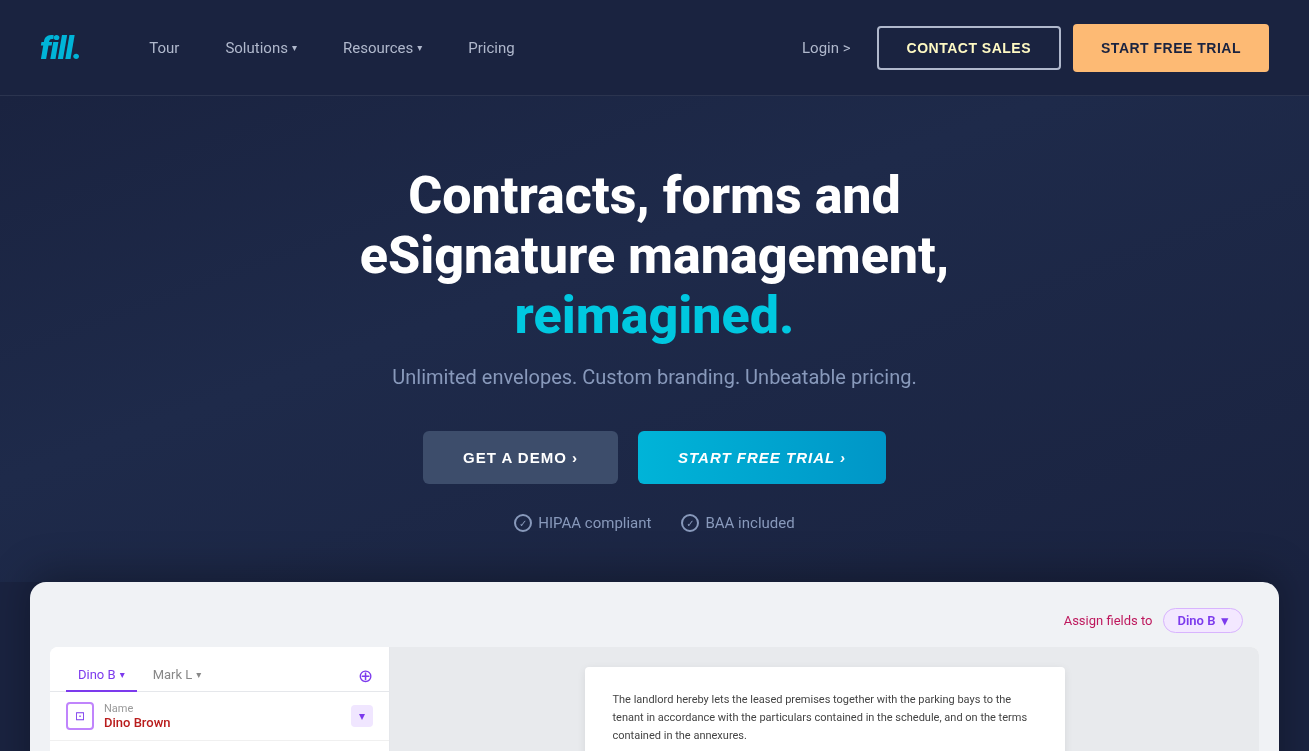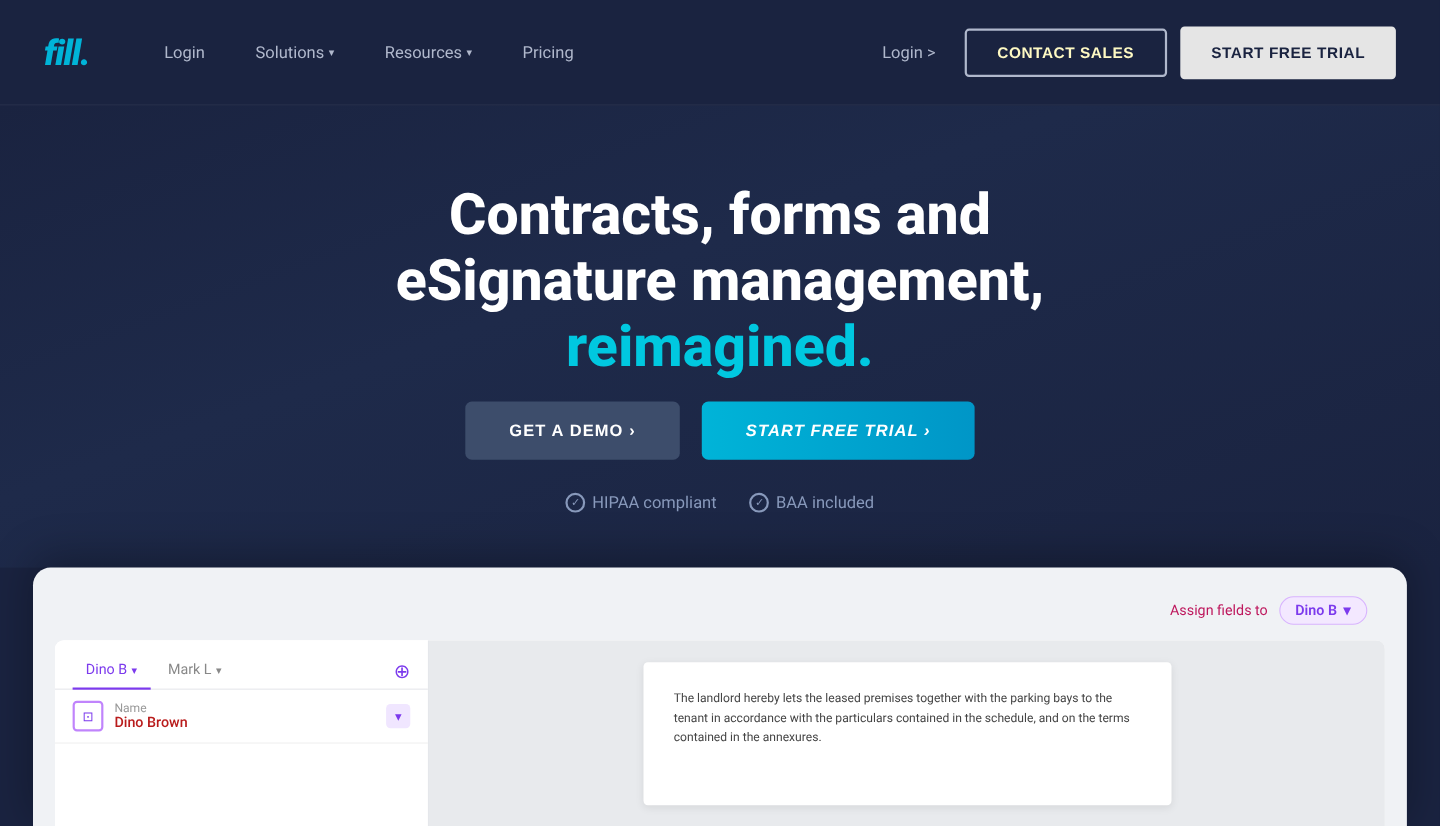"Login" span { text: Login -> Tour }
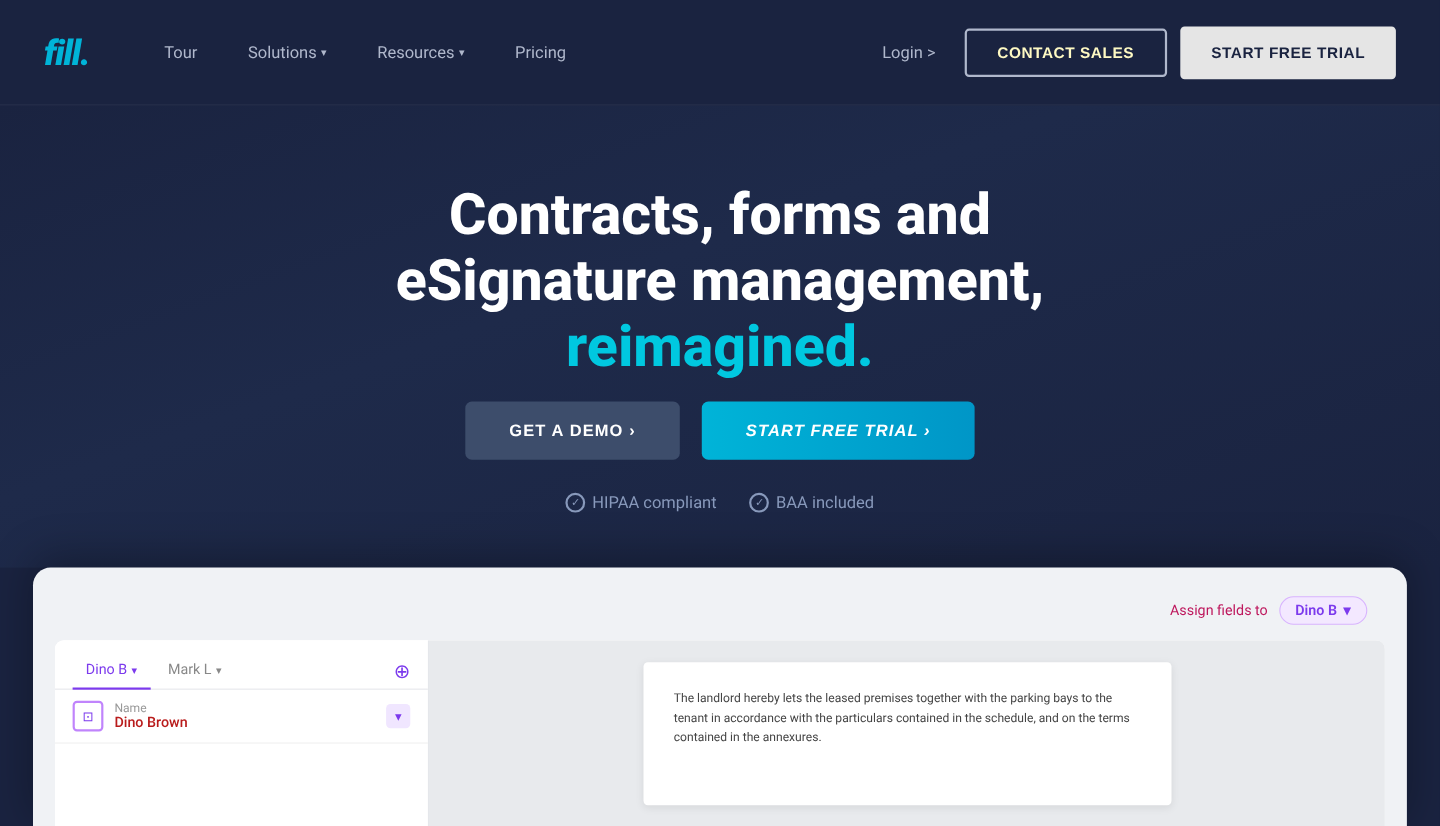"START FREE TRIAL" .btn-trial-nav { background: #e5e5e5 -> #fdba74 }
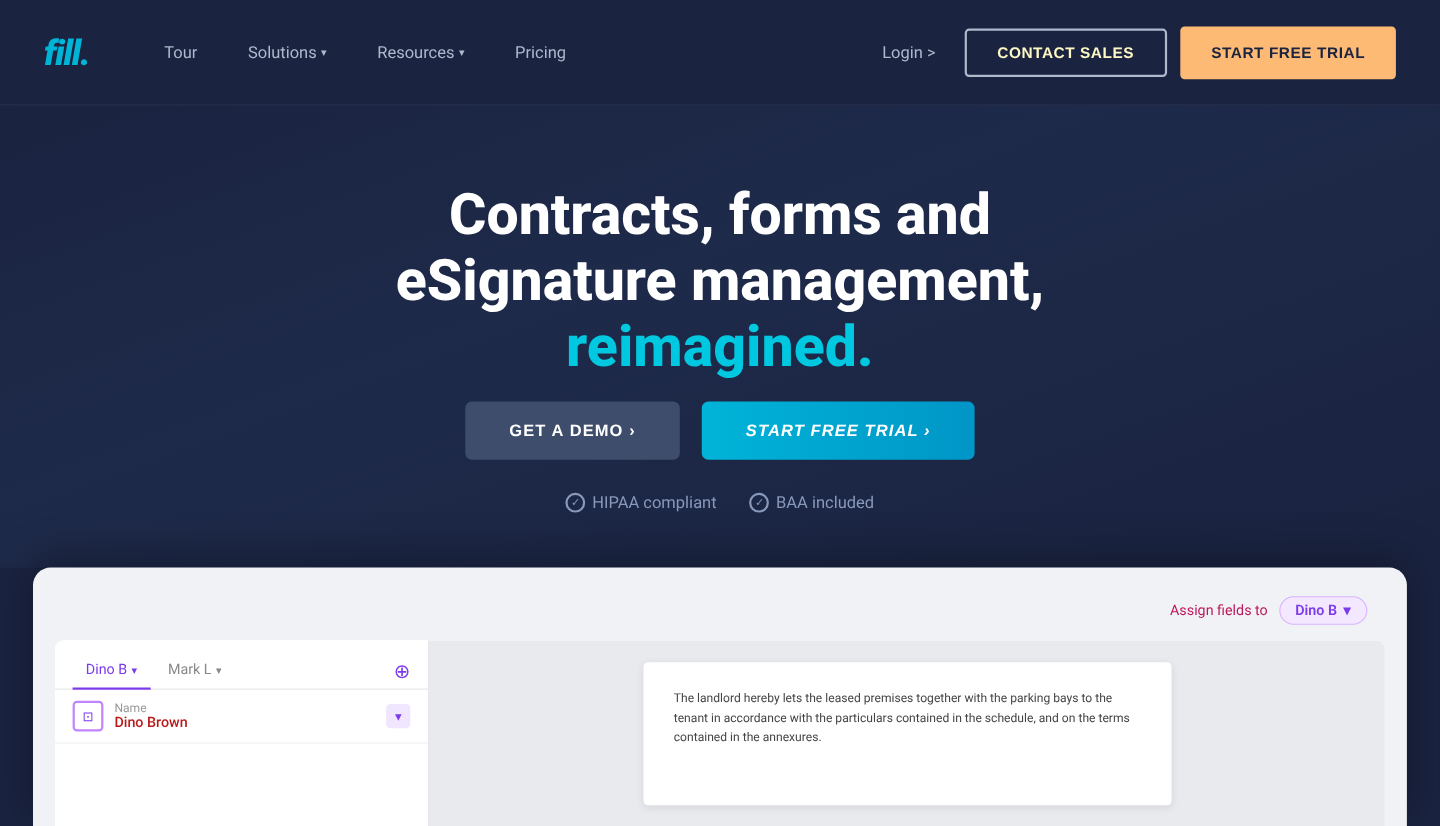"Unlimited envelopes. Custom branding." p.hero-subtitle { html: none -> <p> <span>Unlimited envelopes. Custom branding. Unbeatable pricing.</span> </p> }
